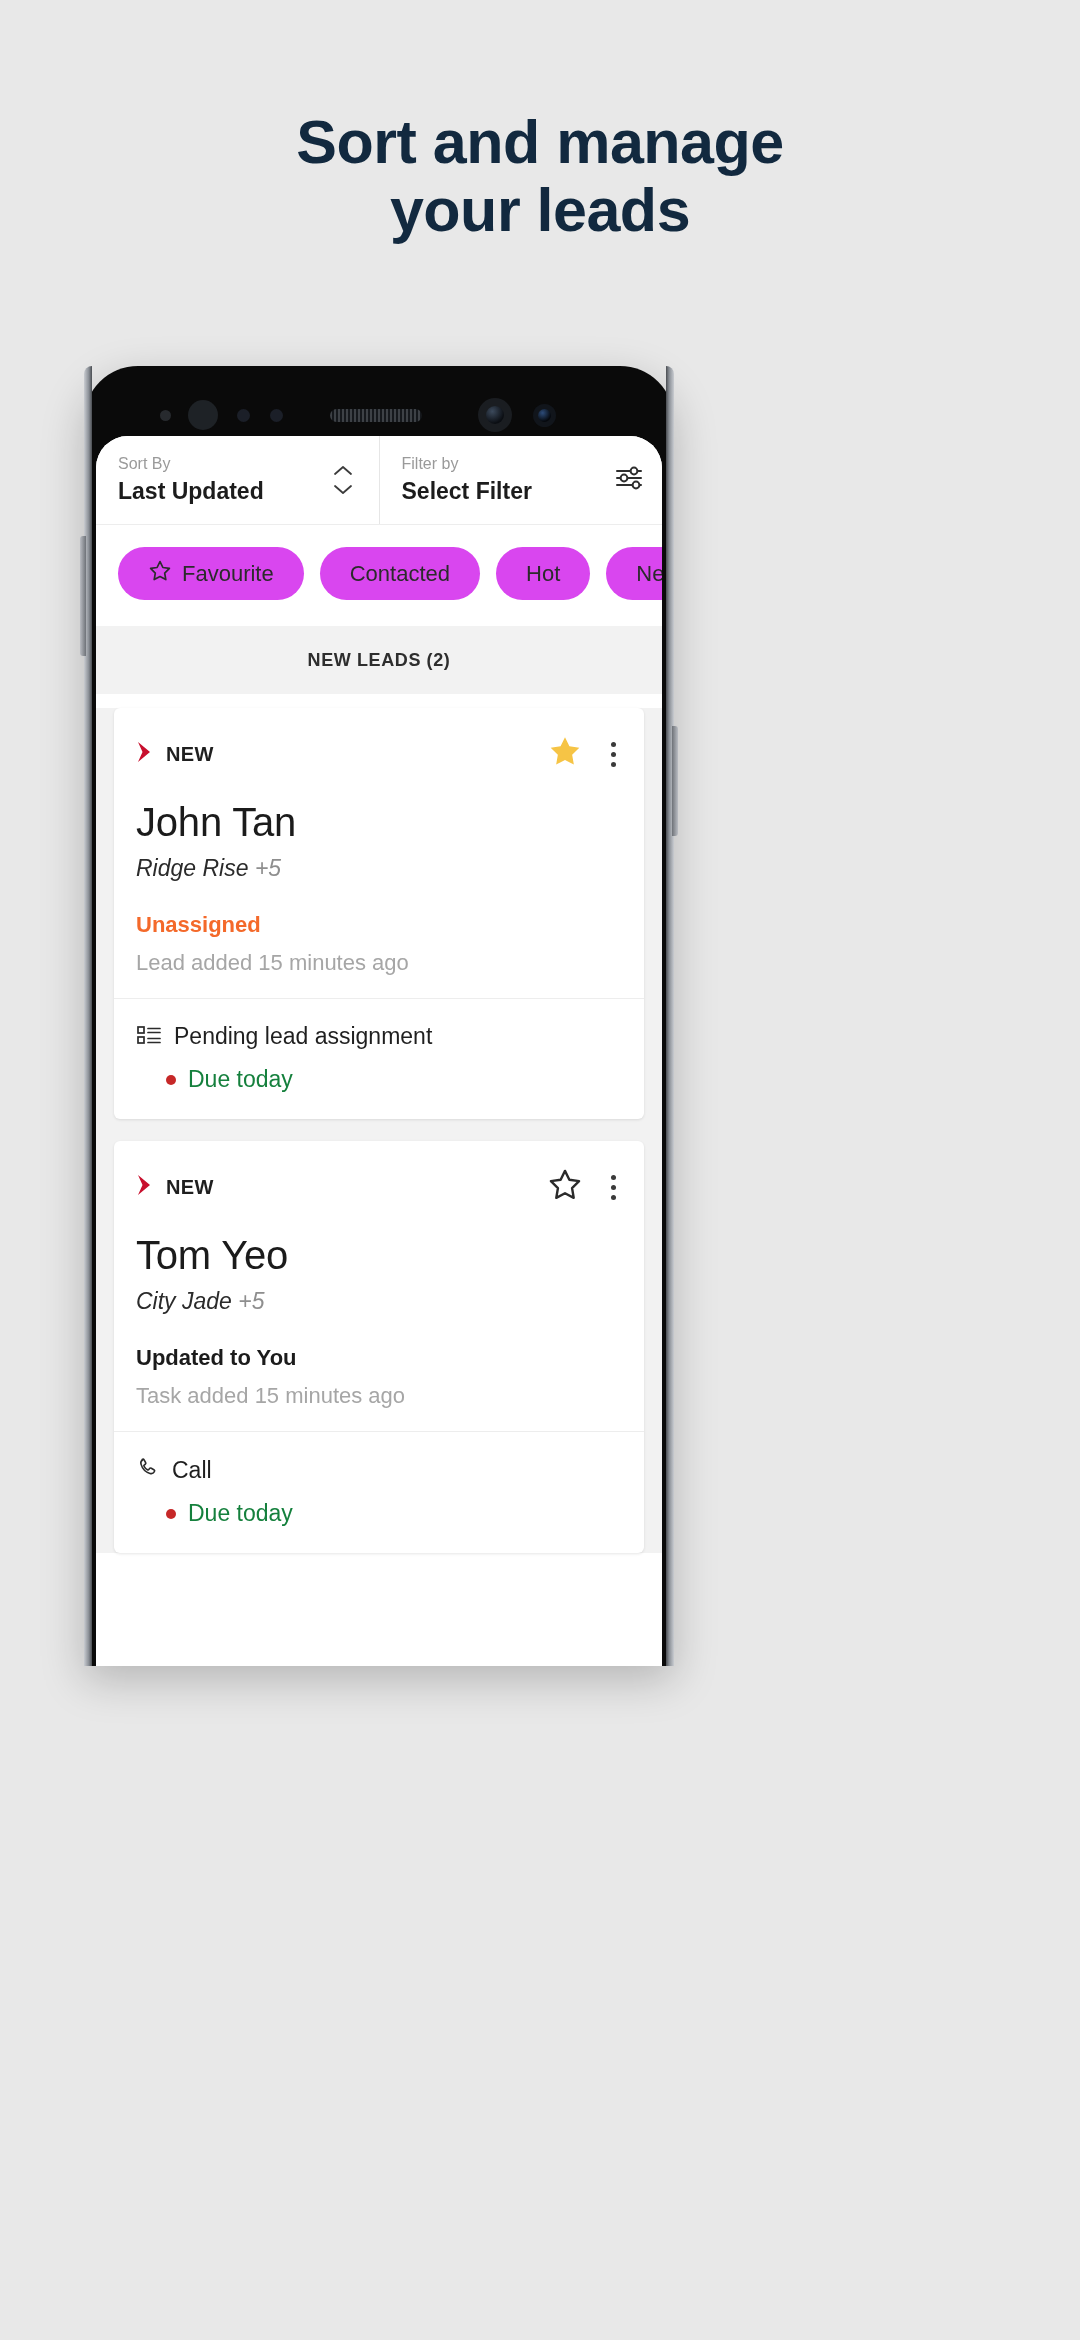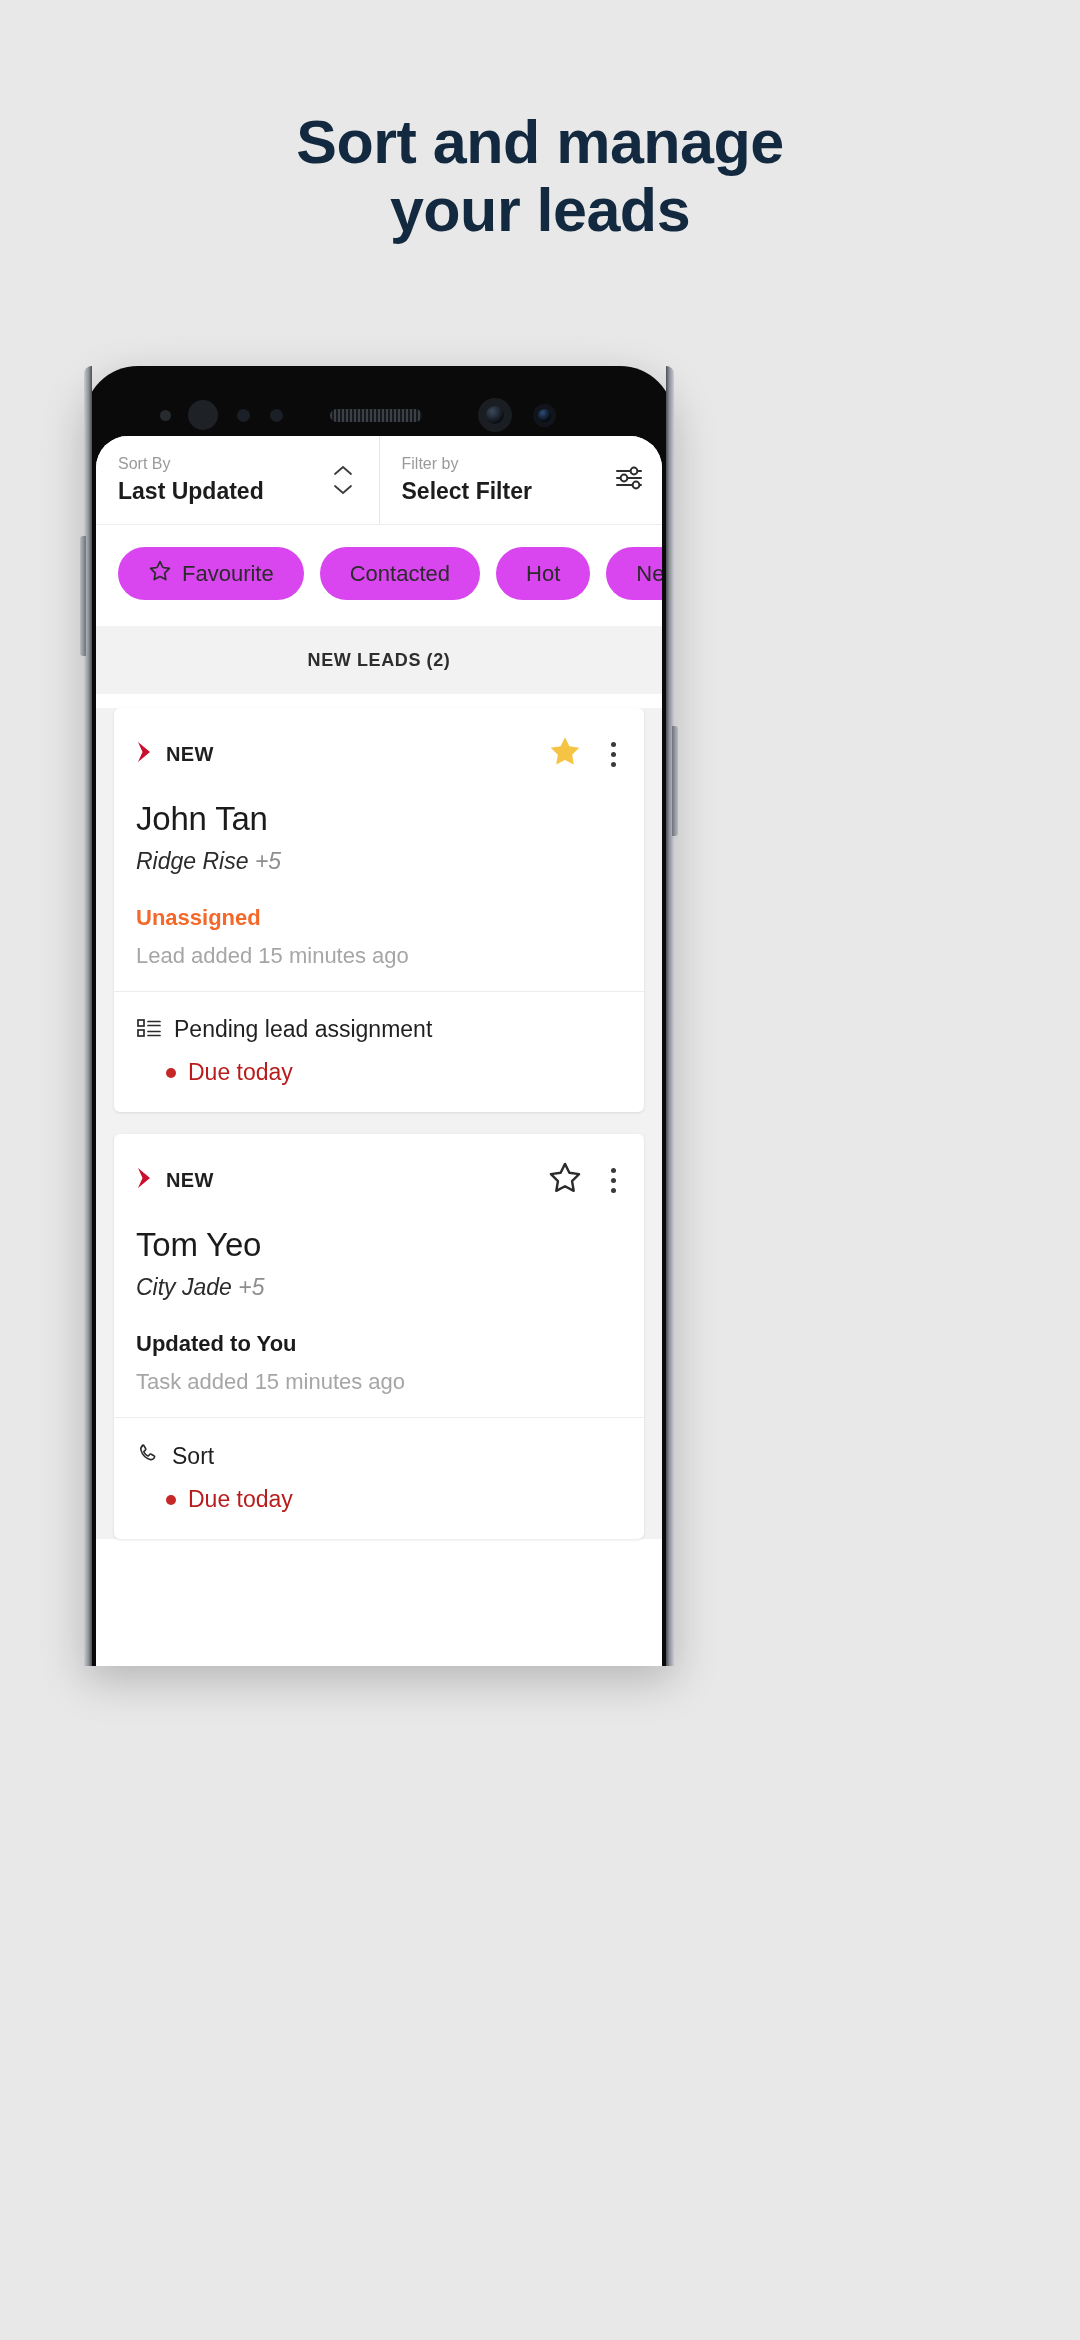"John Tan" .lead-name { font-size: 33px -> 40px }
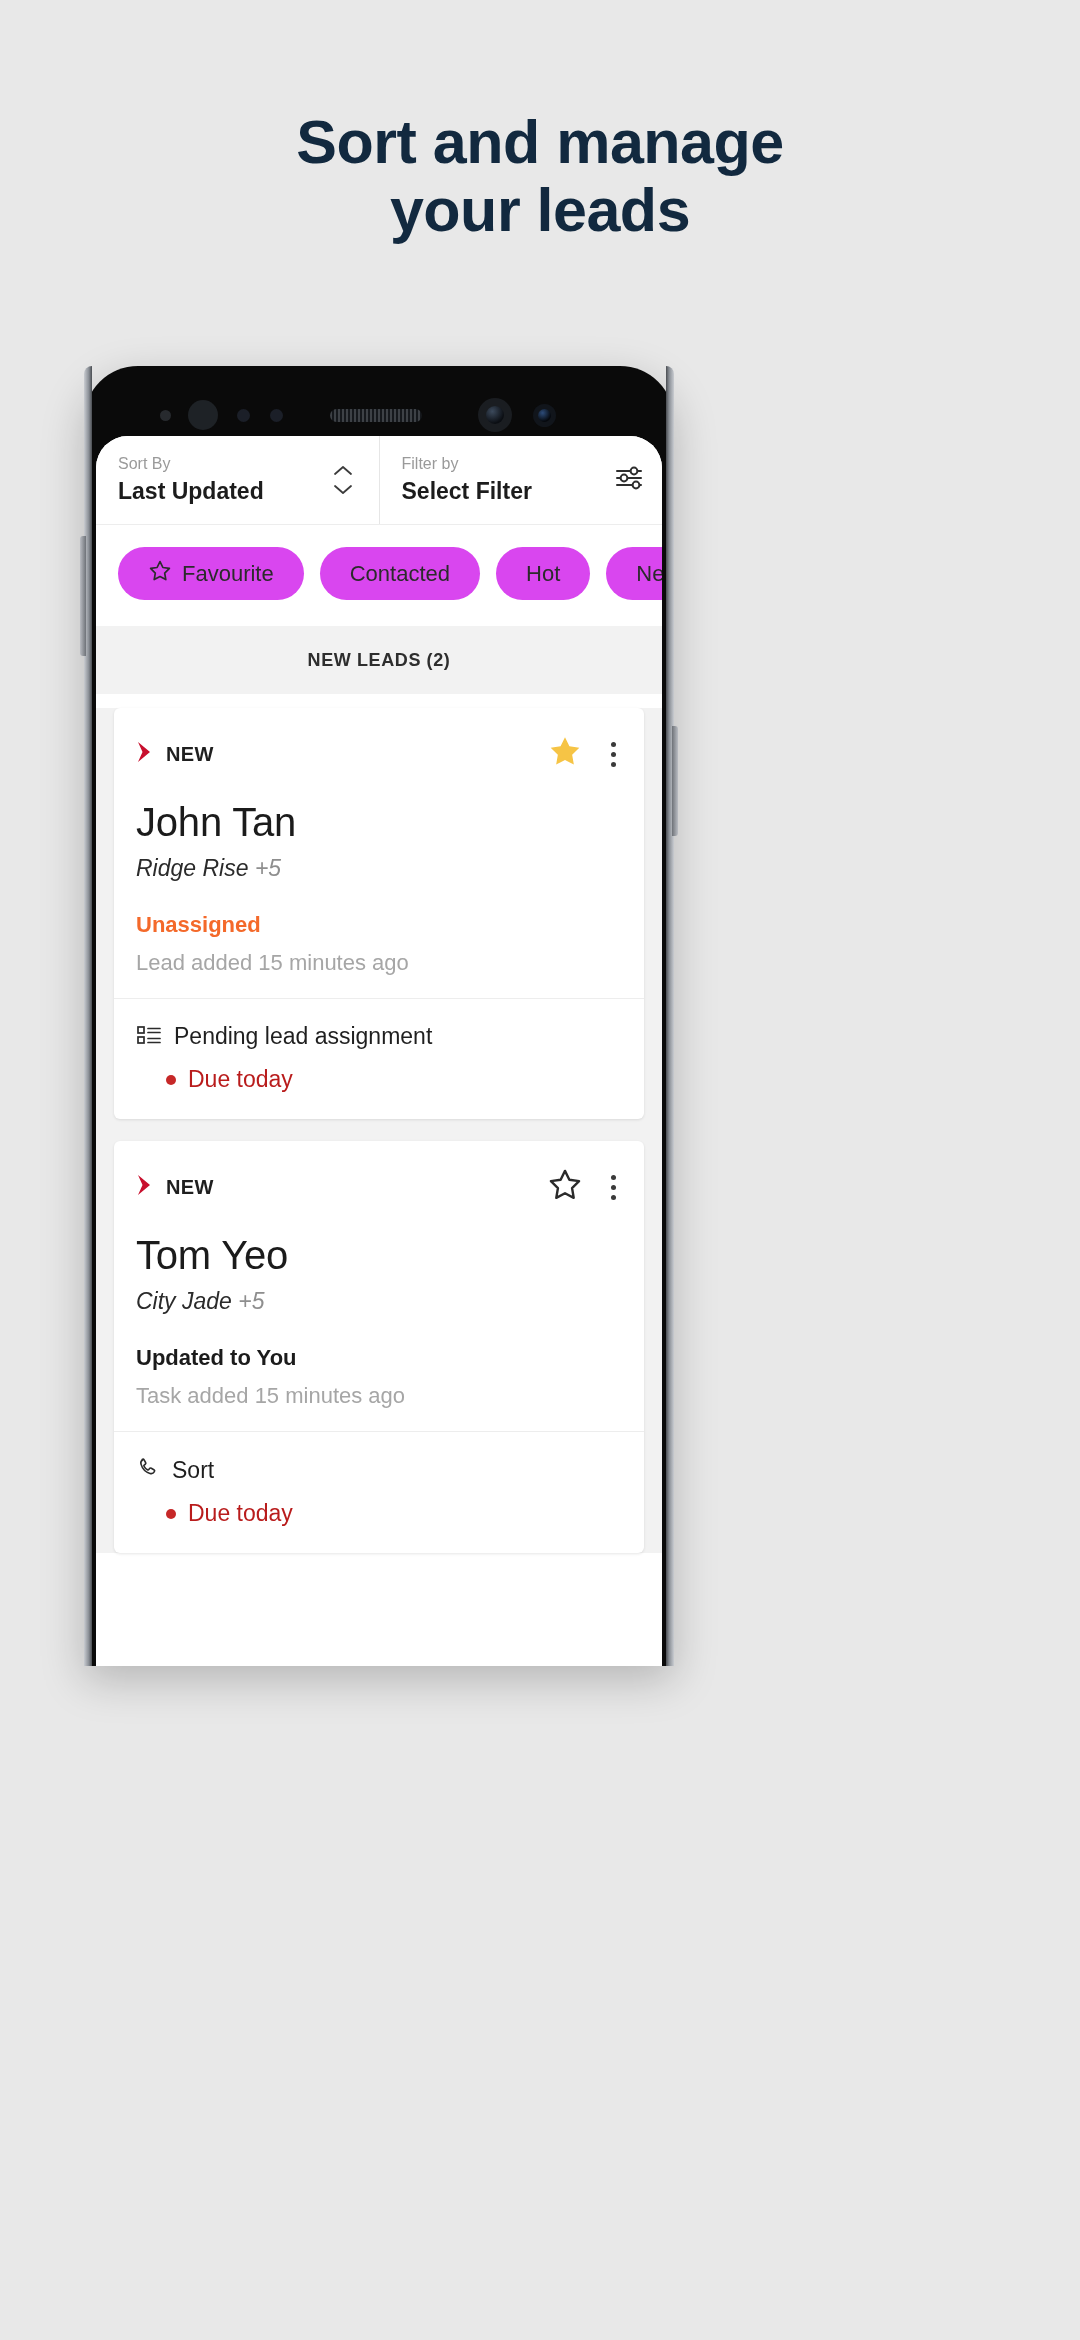"Due today" .due-text { color: #b91c1c -> #15803d }
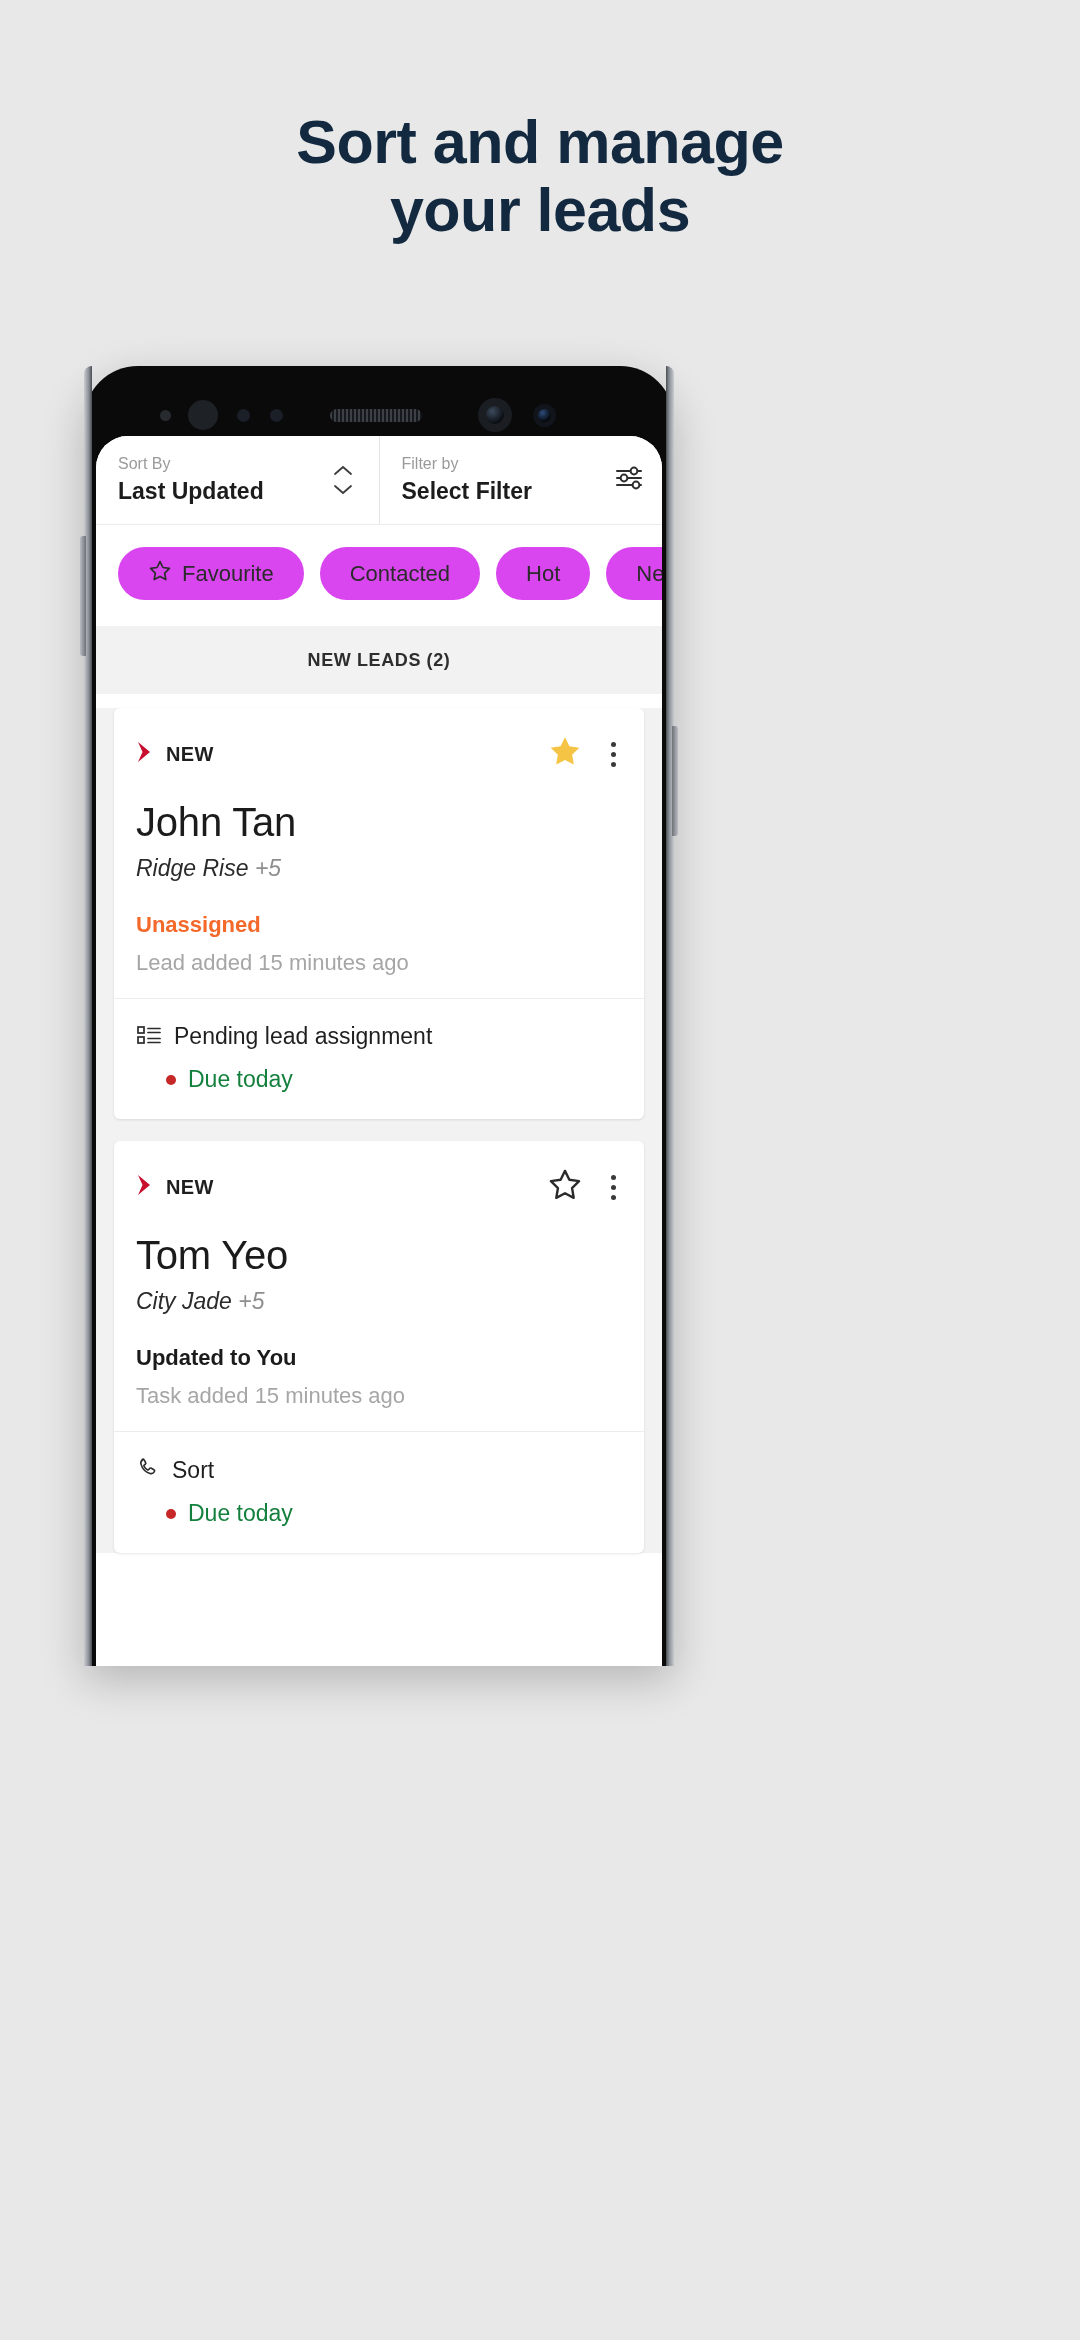"Sort" span.task-text { text: Sort -> Call }
